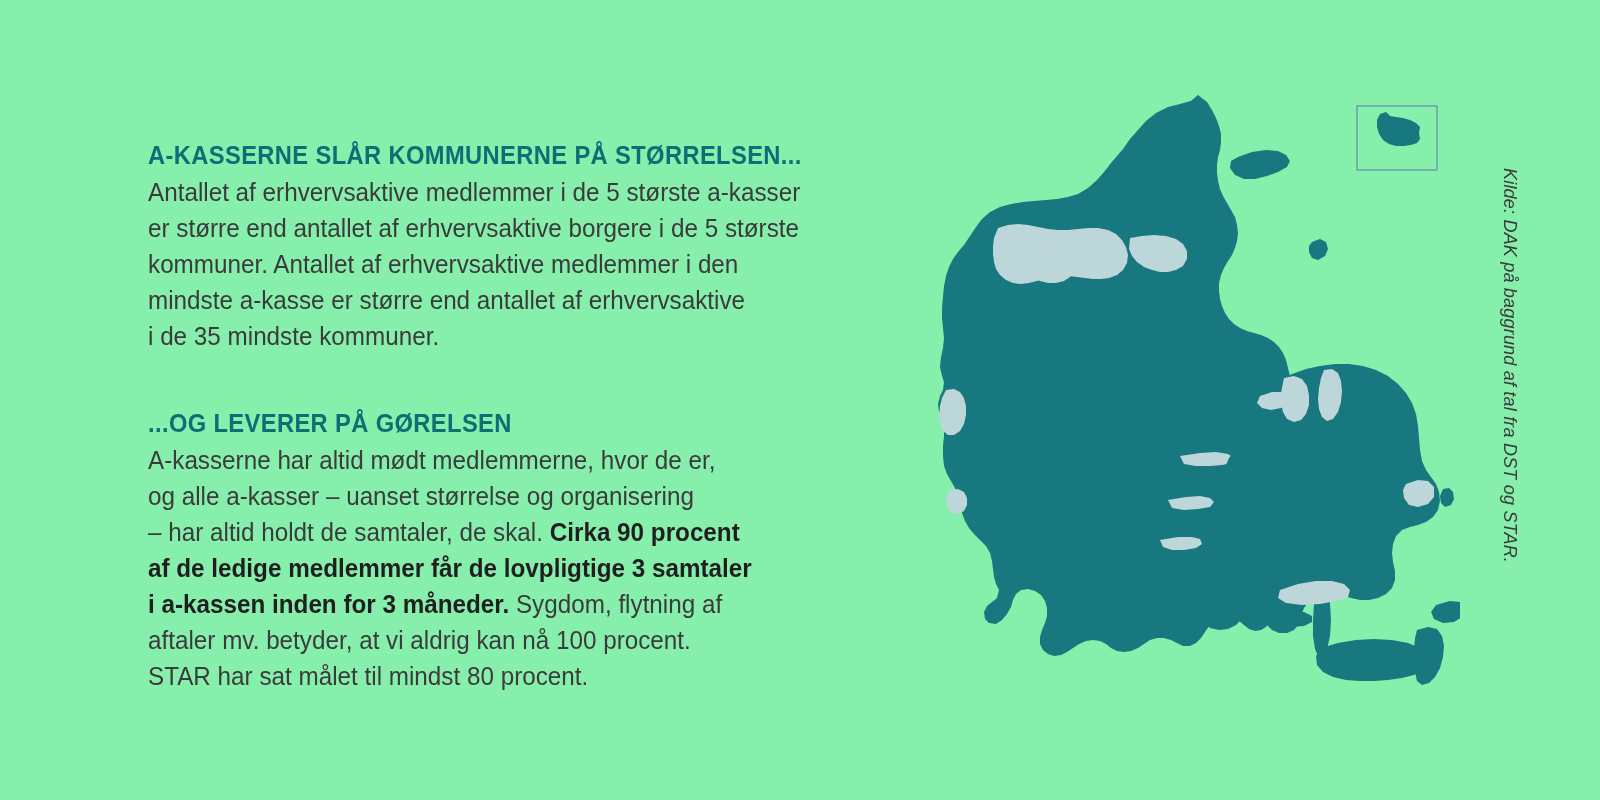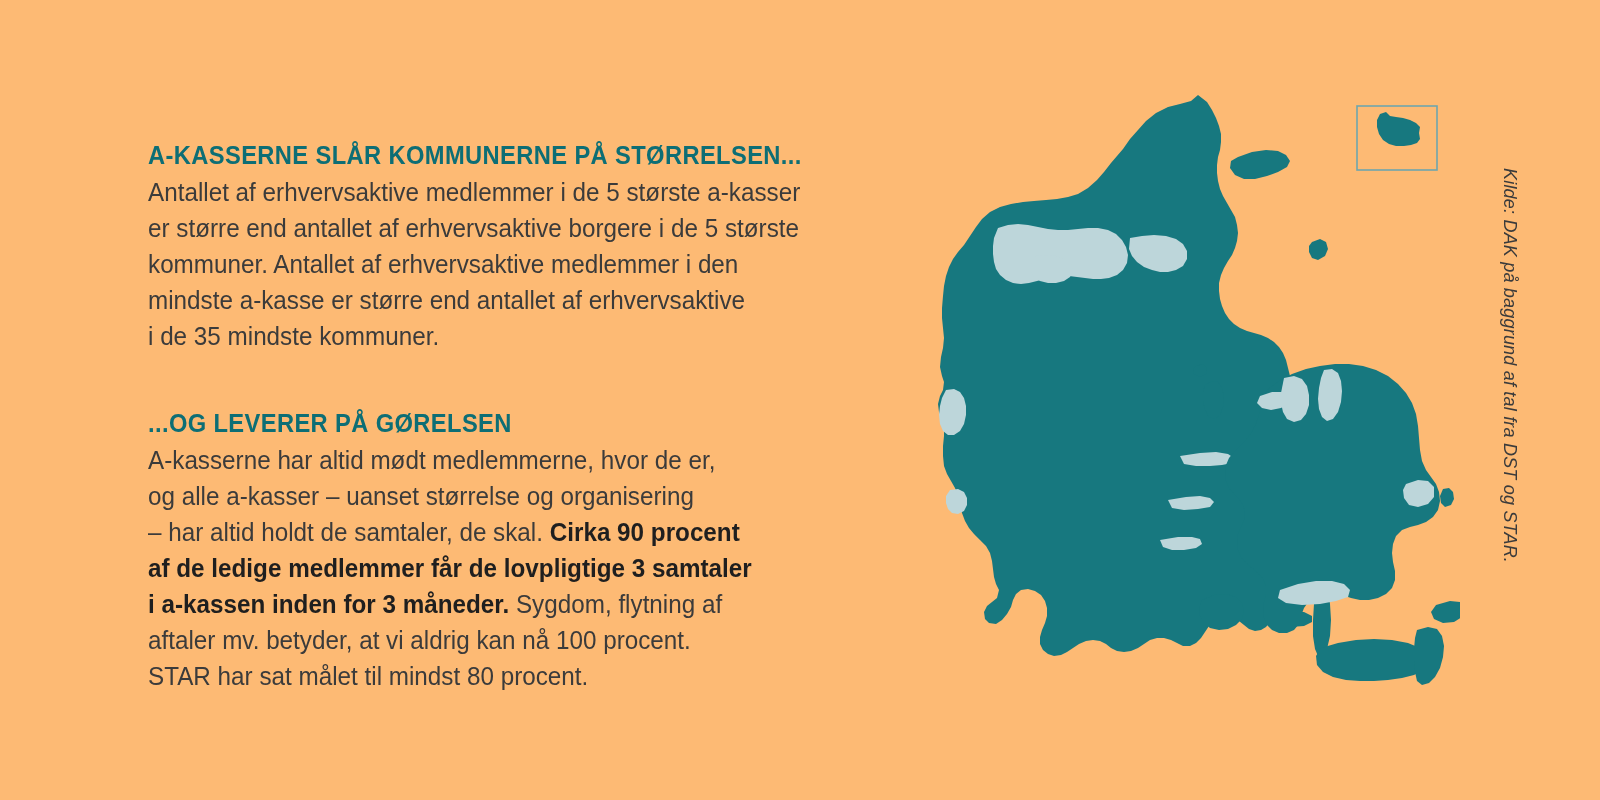"A-KASSERNE SLÅR KOMMUNERNE PÅ" .poster { background: #fdba74 -> #86efac }
